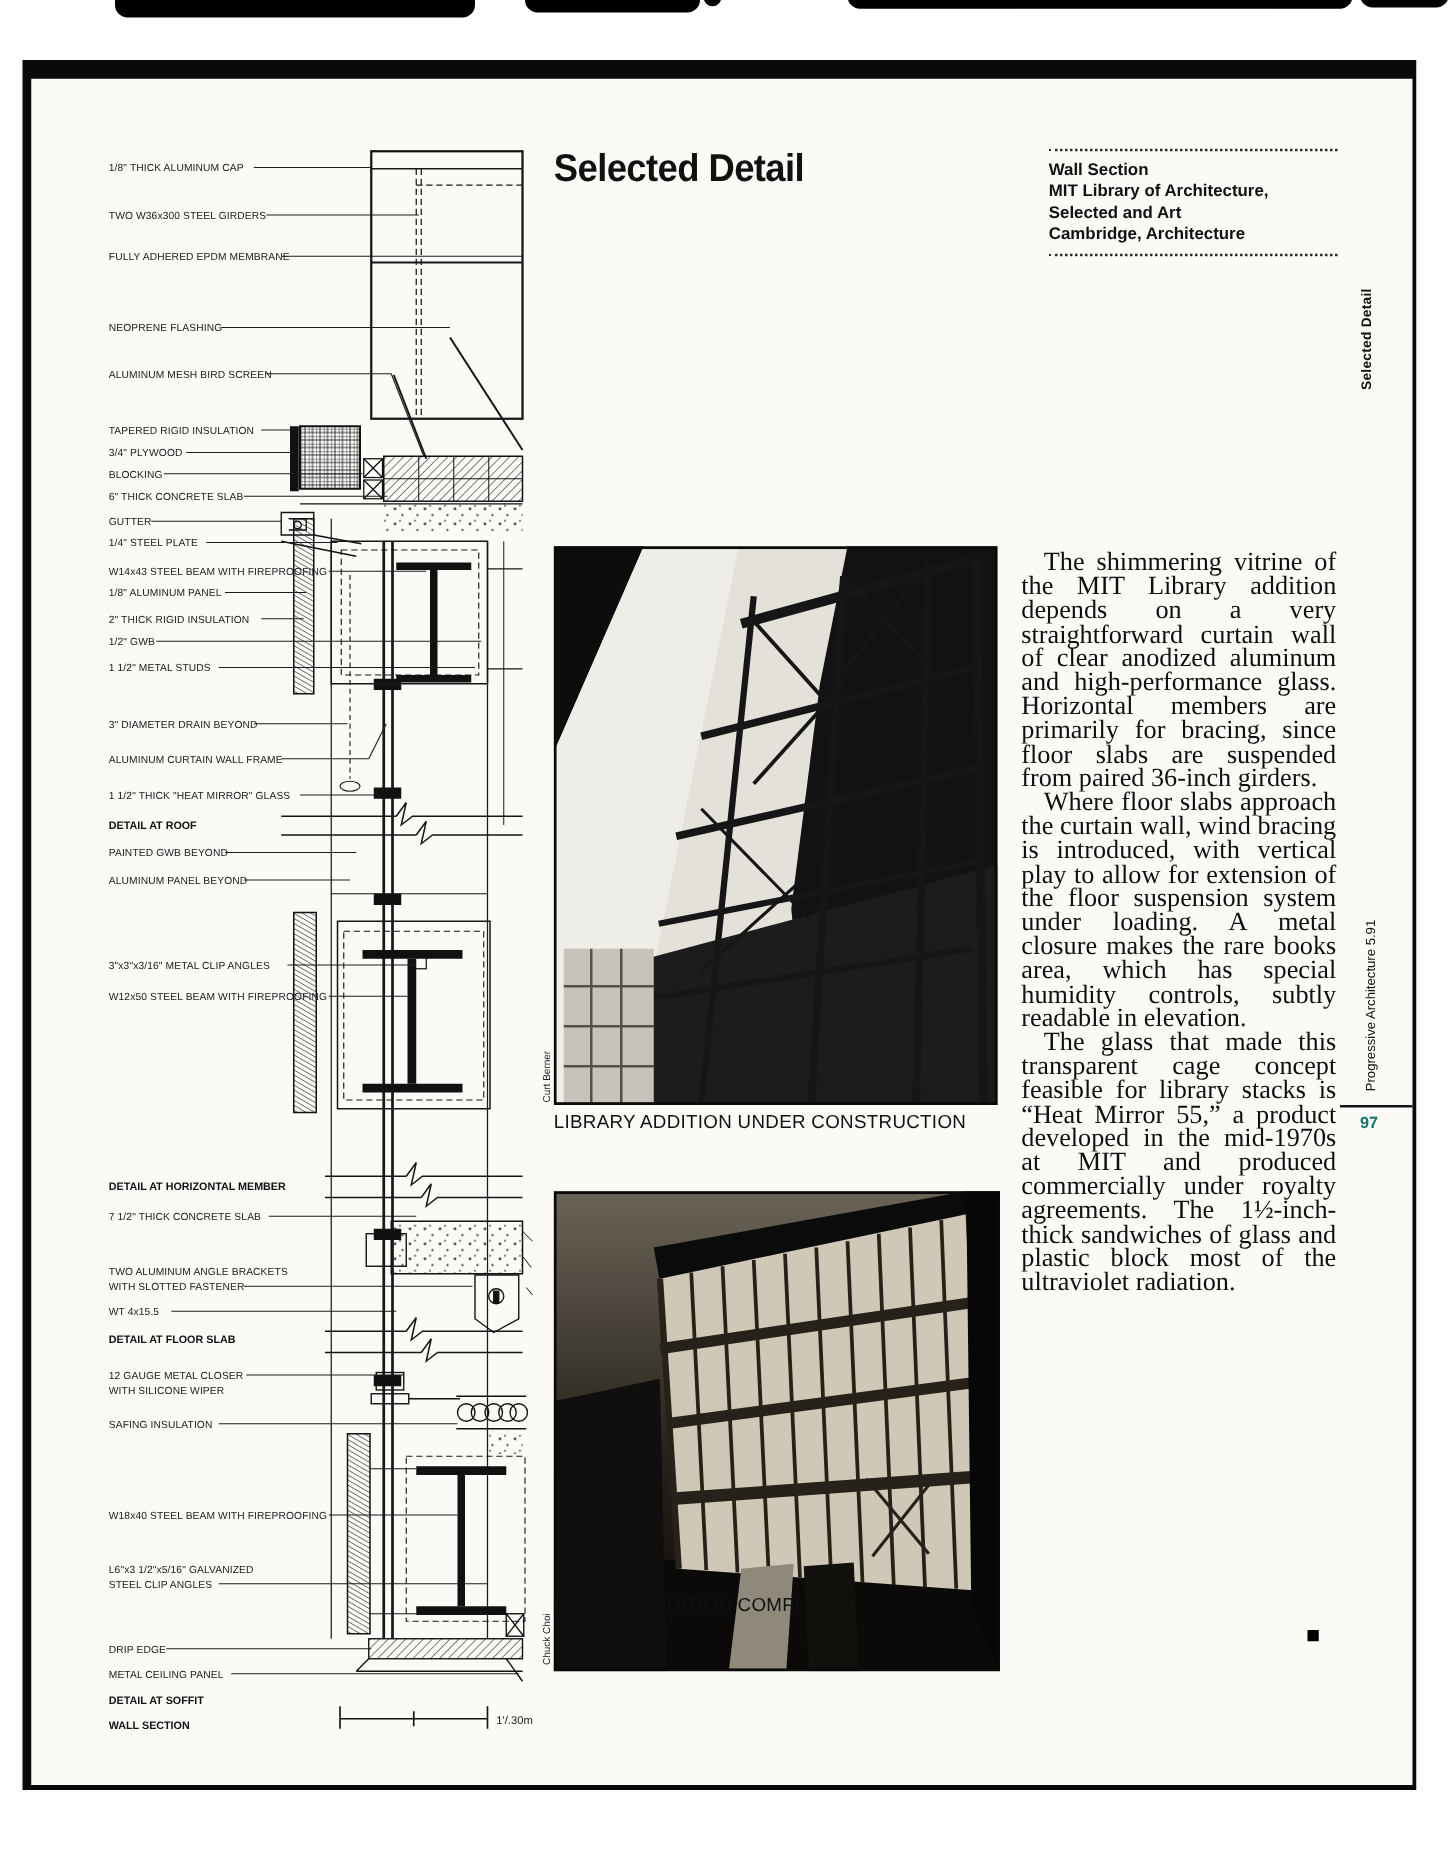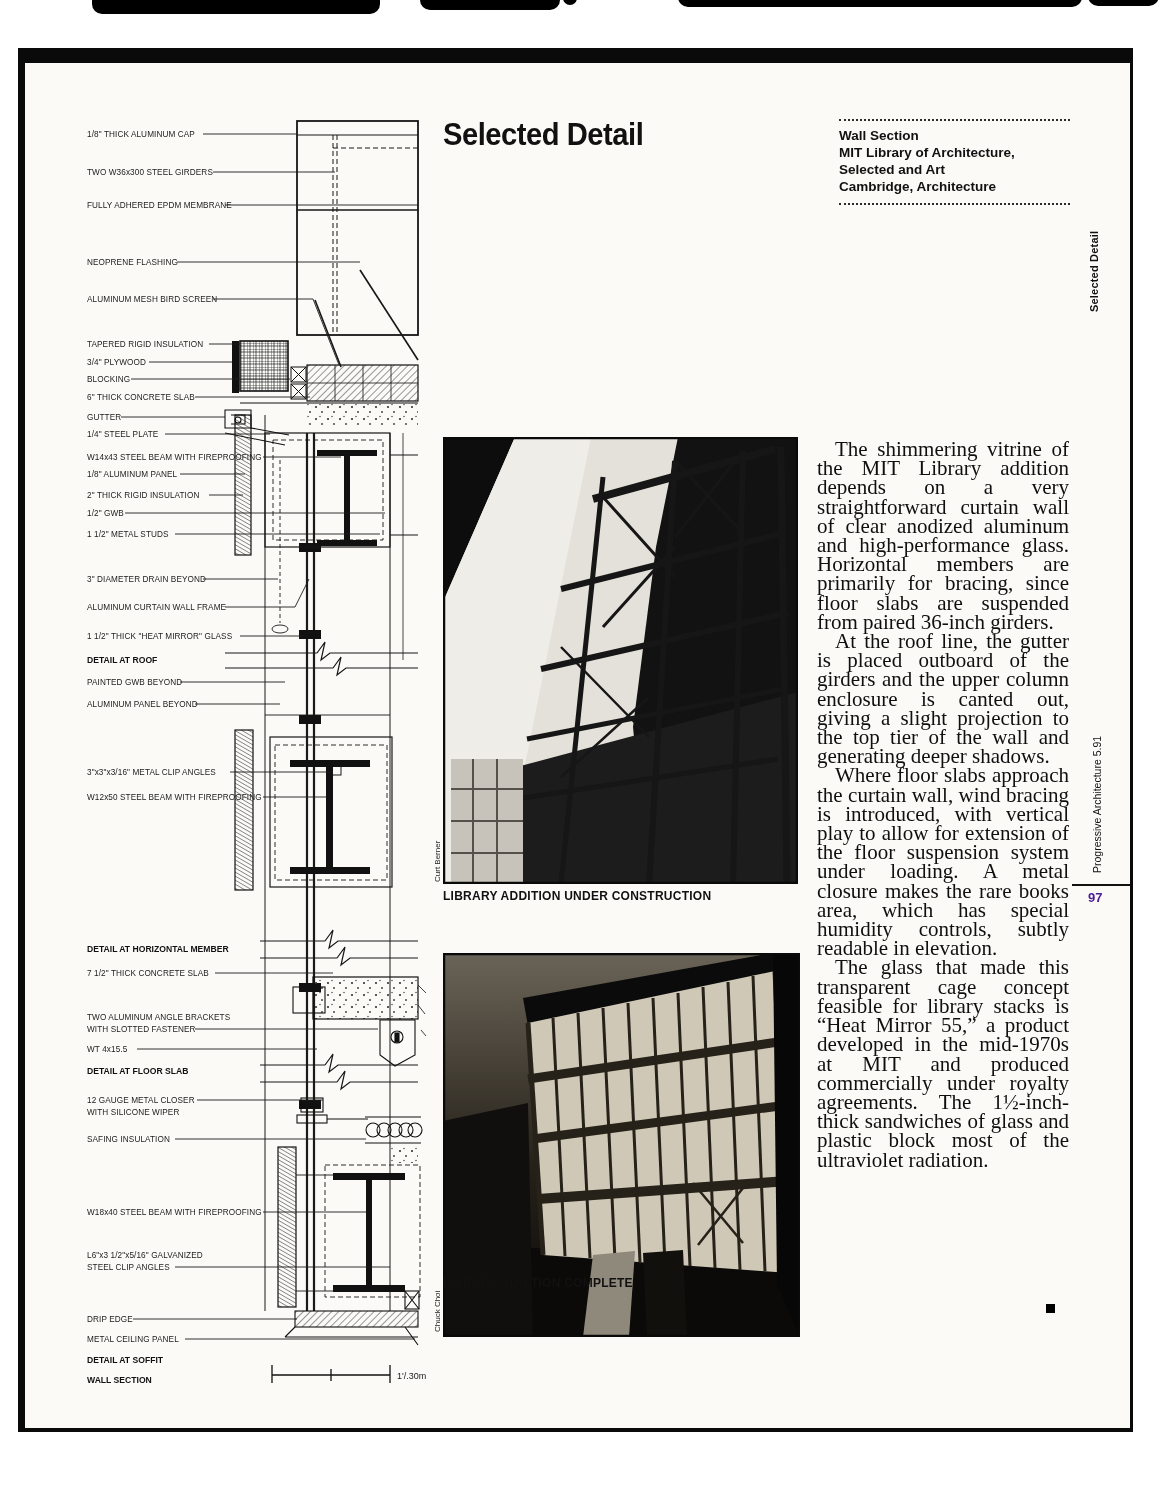"At the roof line, the" p { html: <p>At the roof line, the gutter is placed outboard of the girders and the upper column enclosure is canted out, giving a slight projection to the top tier of the wall and generating deeper shadows.</p> -> none }
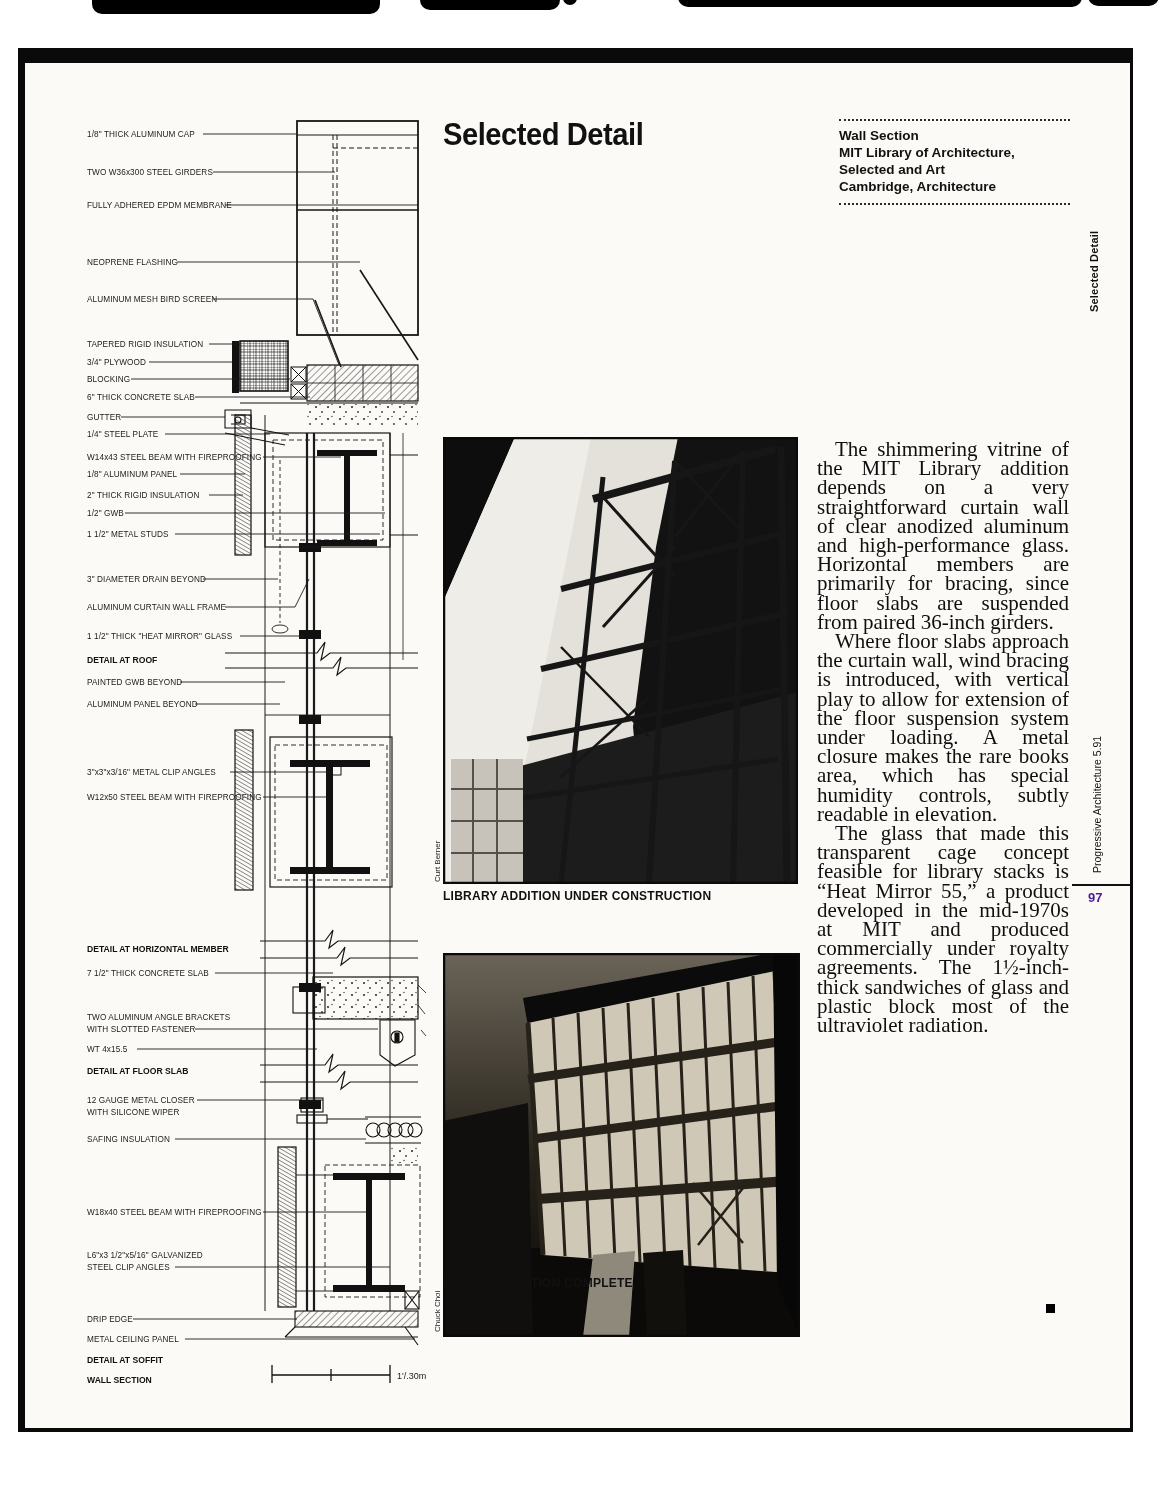"LIBRARY ADDITION UNDER CONSTRUCTION" .caption { font-size: 12px -> 15px; font-weight: bold -> normal }
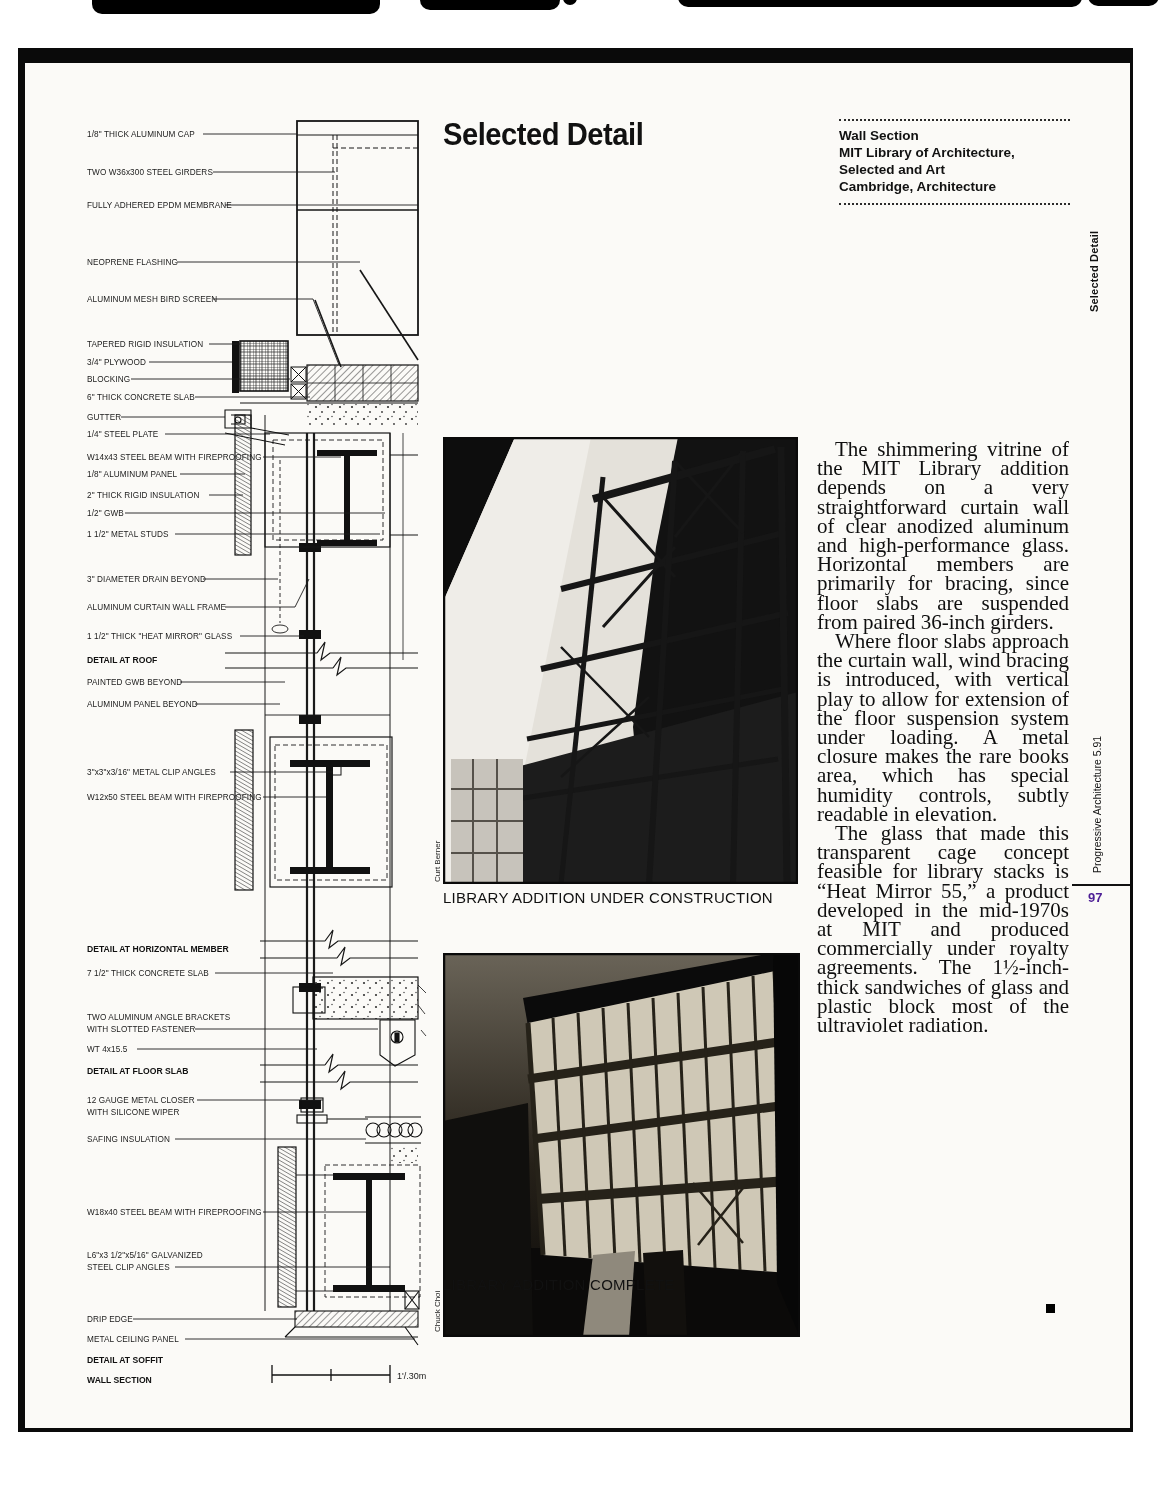"97" .pagenum { color: #4c1d95 -> #0f766e }
